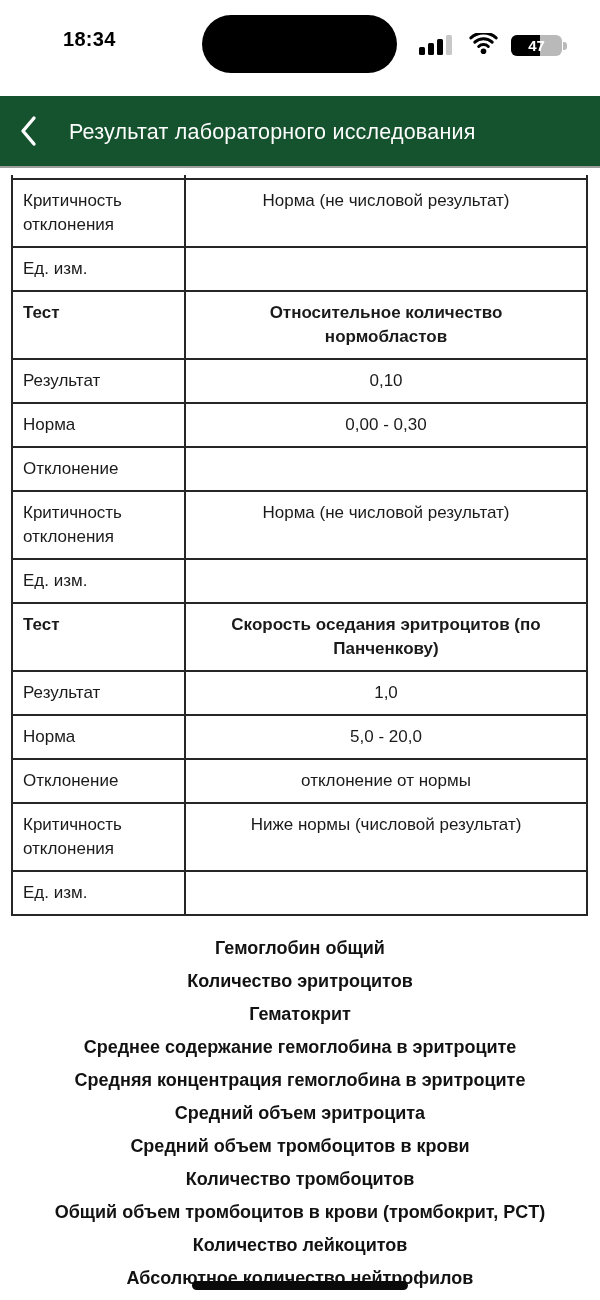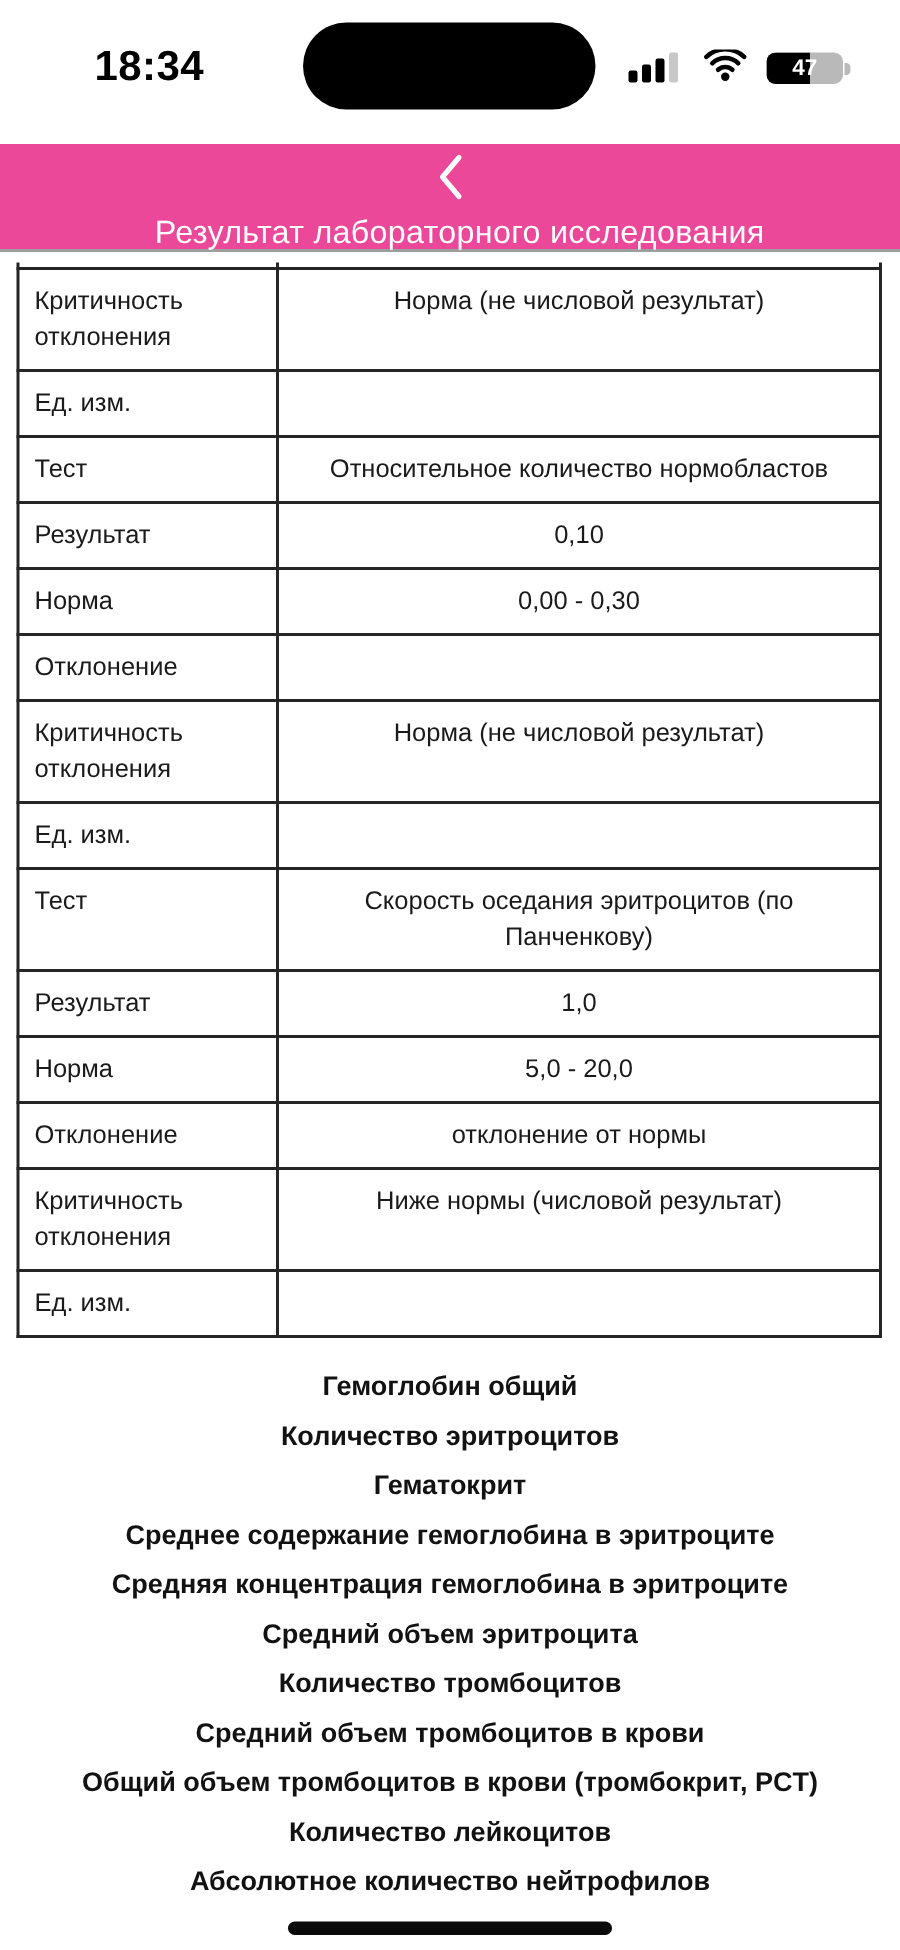"18:34" .sb-time { font-size: 28px -> 20px }
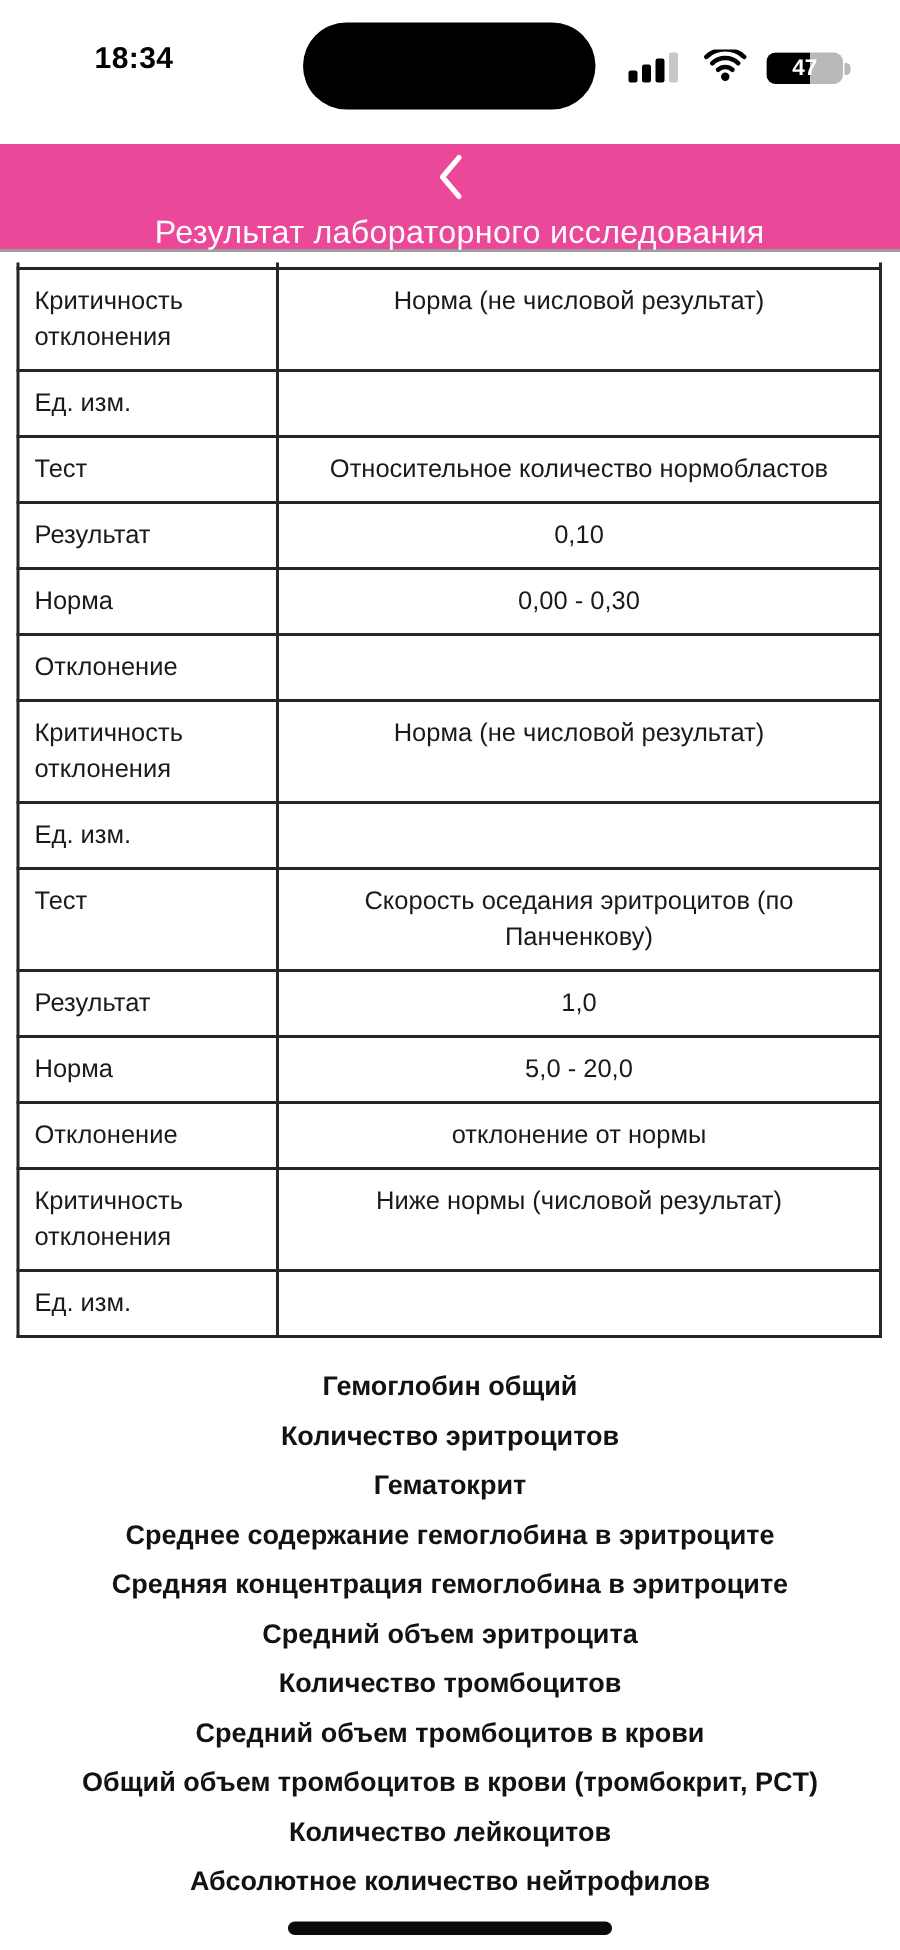"Результат лабораторного исследования" div.appbar { background: #ec4899 -> #14532d; flex-direction: column -> none }
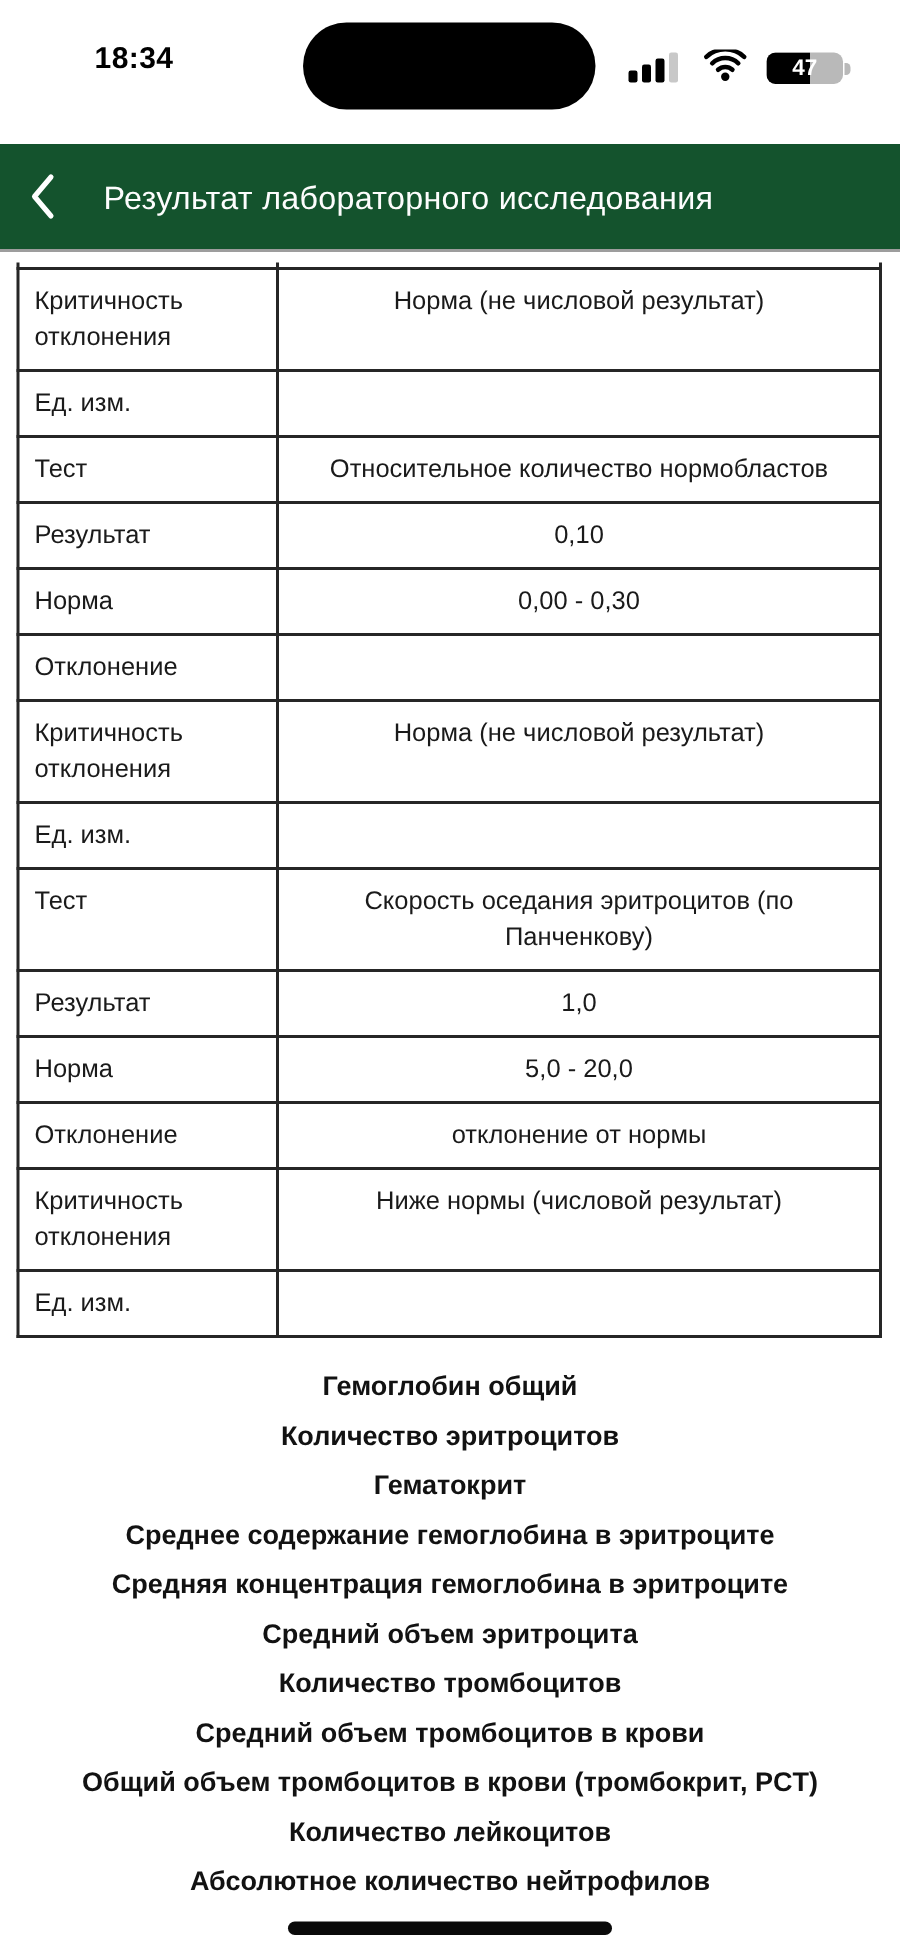"Тест" table.lab tr.bold td { font-weight: 400 -> 700 }
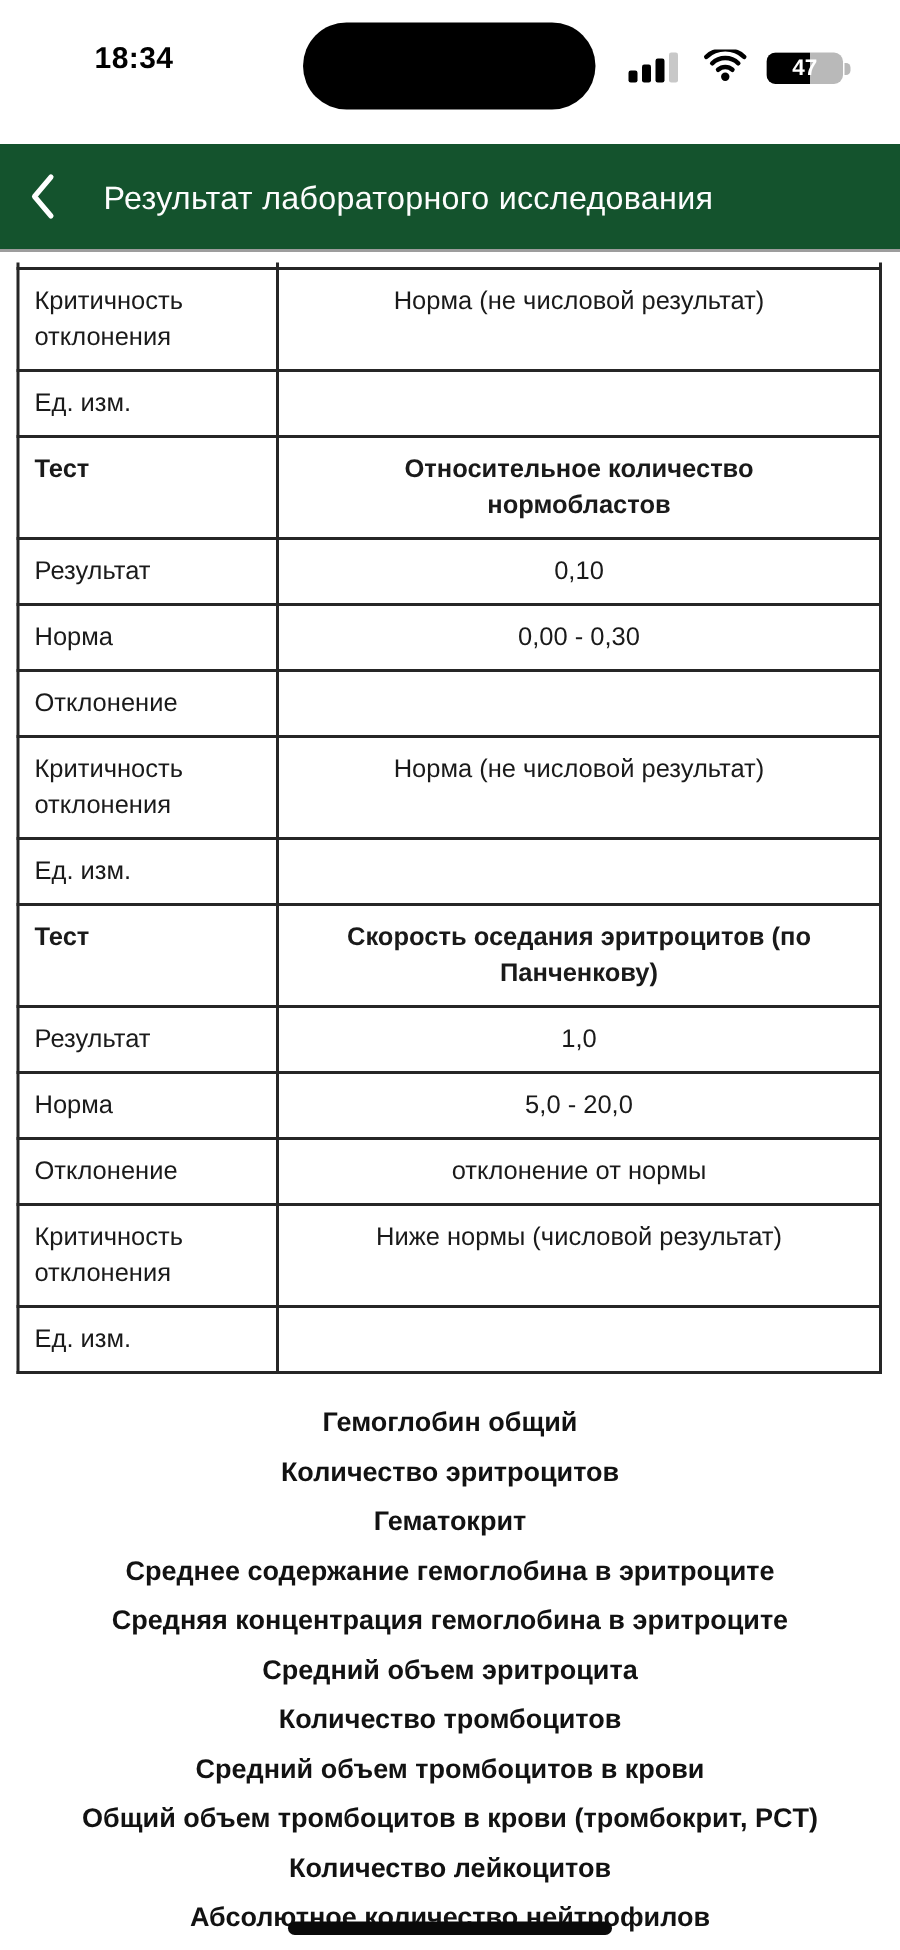"Количество тромбоцитов" div { order: before "Средний объем тромбоцитов в крови" -> after "Средний объем тромбоцитов в крови" }
